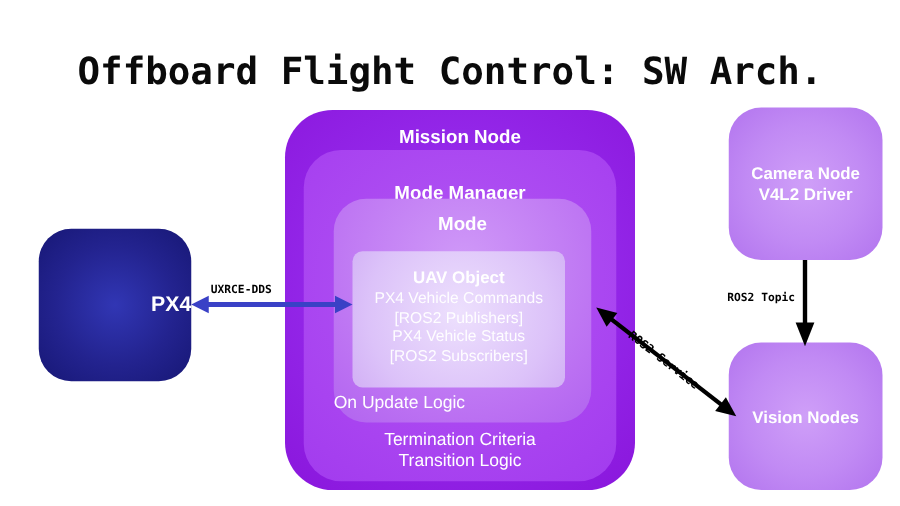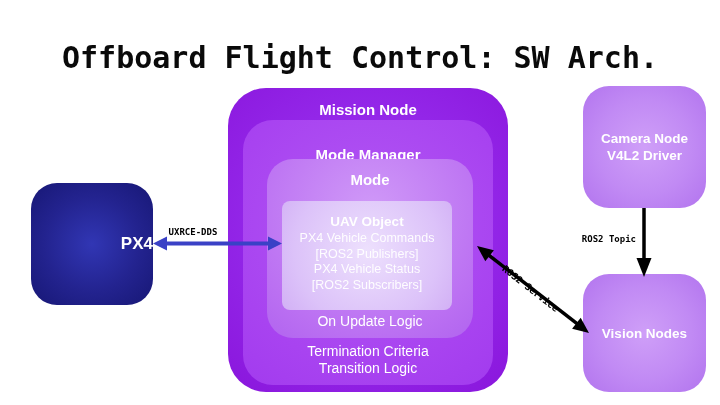"On Update Logic" .on-update { text-align: center -> none }
